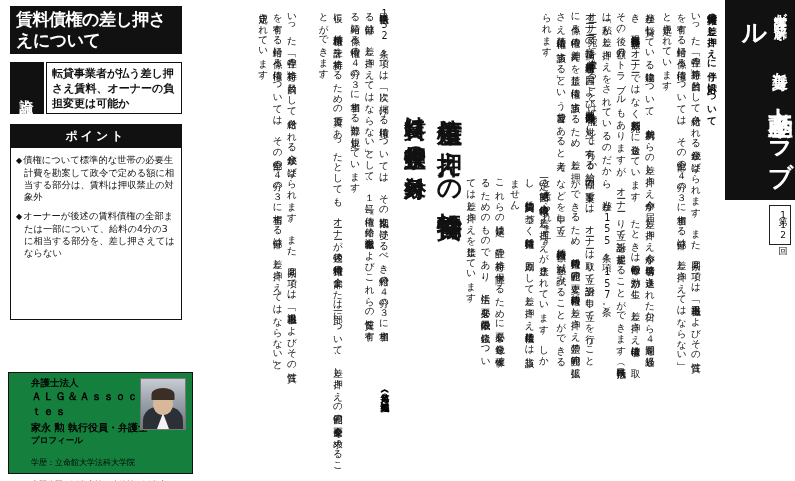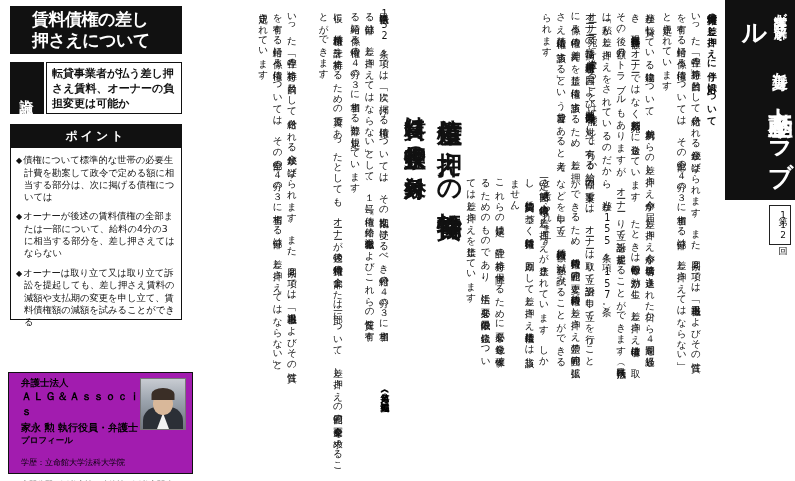"賃料債権の差し押さえについて" .title-box { padding: 3px 22px -> 3px 6px }
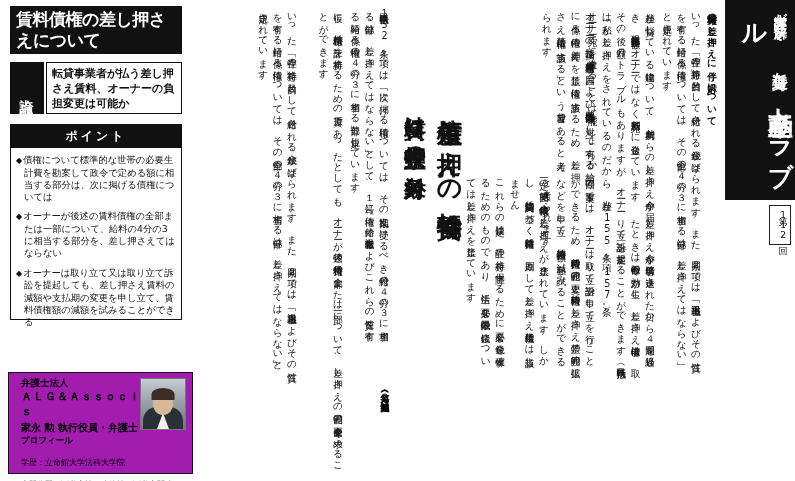"債権について標準的な世帯の必要生計費を勘案して政令で定める額に相当する部分は、次" div.pt { text: 次に掲げる債権については -> 賃料は押収禁止の対象外 }
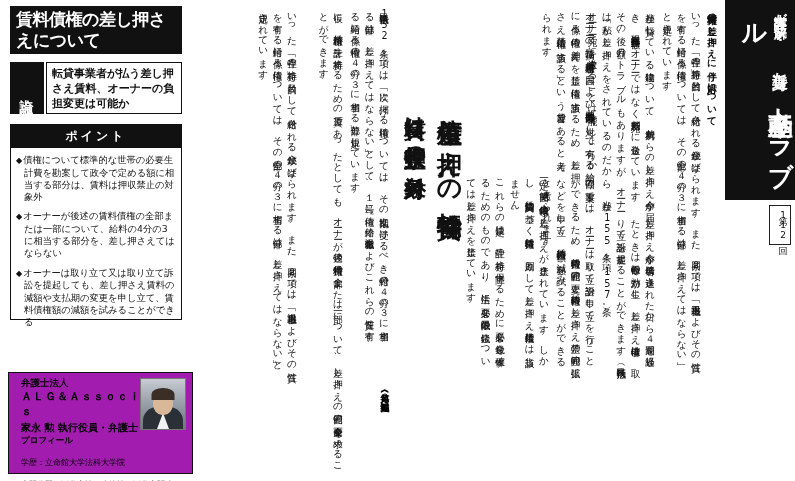"オーナーは取り立て又は取り立て訴訟を提起しても、差し押さえ賃料の減額や支払期の変" div.pt { html: <div>オーナーは取り立て又は取り立て訴訟を提起しても、差し押さえ賃料の減額や支払期の変更を申し立て、賃料債権額の減額を試みることができる</div> -> none }
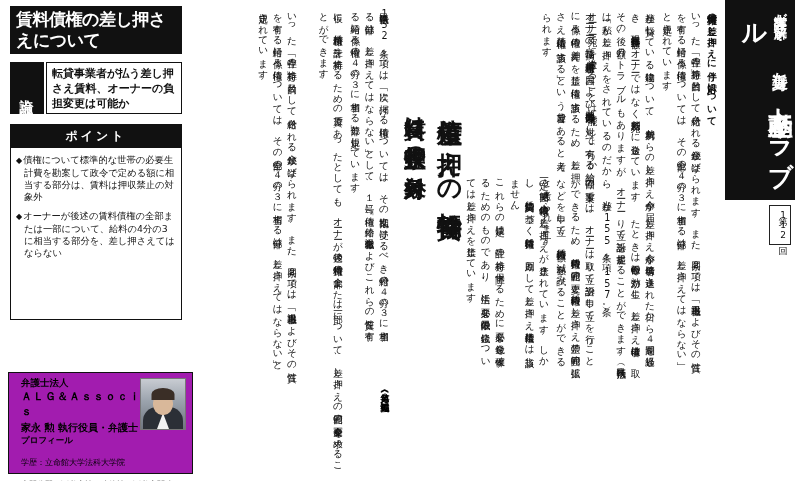"弁護士法人" .profile { background: #a21caf -> #15803d; padding: 4px 12px -> 4px 22px }
